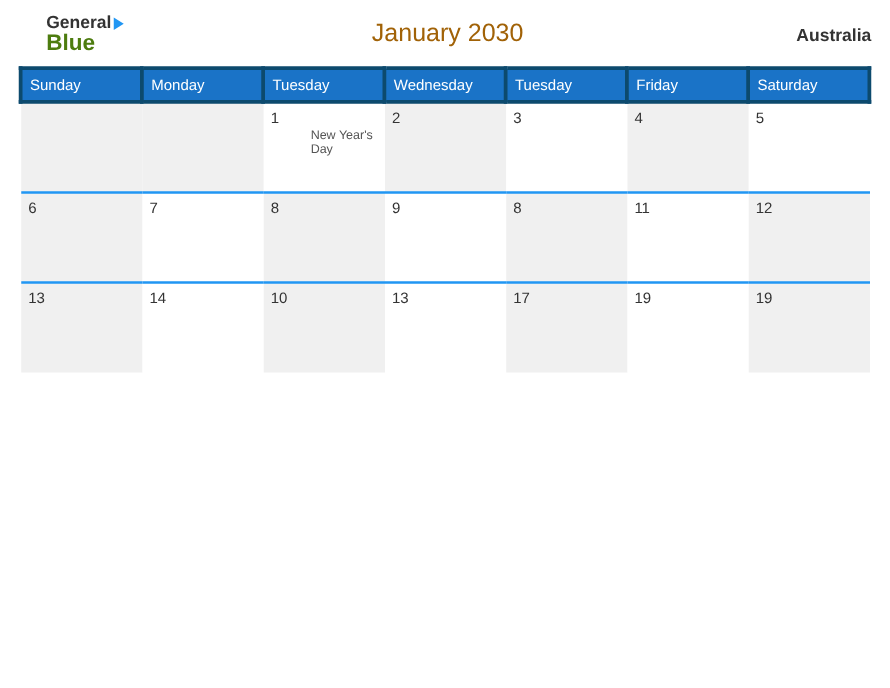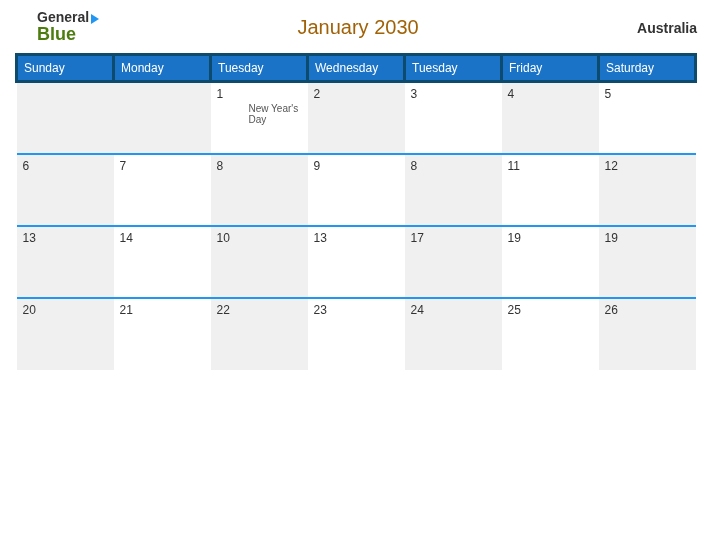"20" tr { html: <tr> <td> <span>20</span> </td> <td> <span>21</span> </td> <td> <span>22</span> </td> <td> <span>23</span> </td> <td> <span>24</span> </td> <td> <span>25</span> </td> <td> <span>26</span> </td> </tr> -> none }
